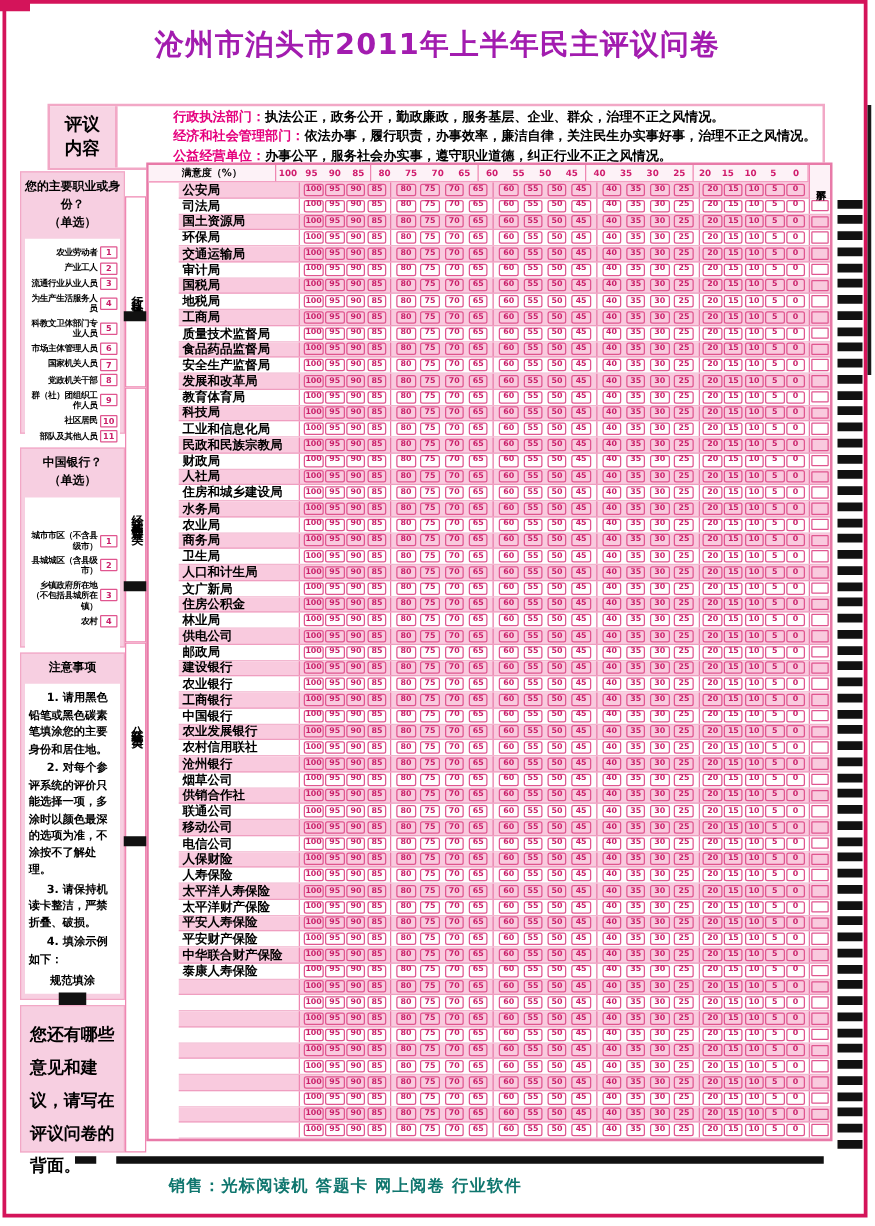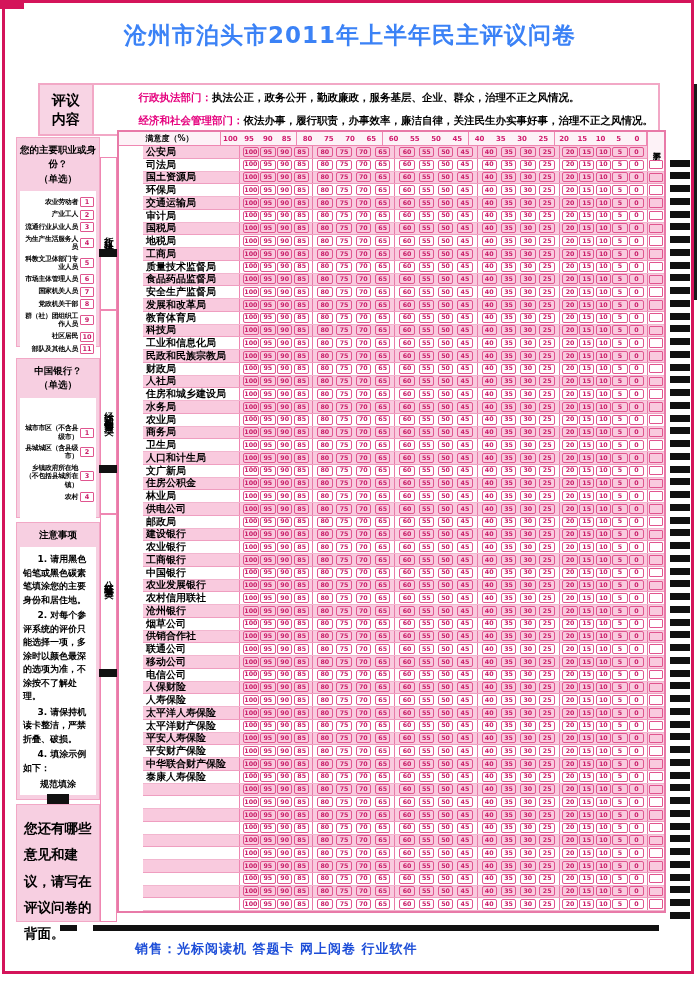"沧州市泊头市2011年上半年民主评议问卷" .title { color: #3b82f6 -> #a21caf }
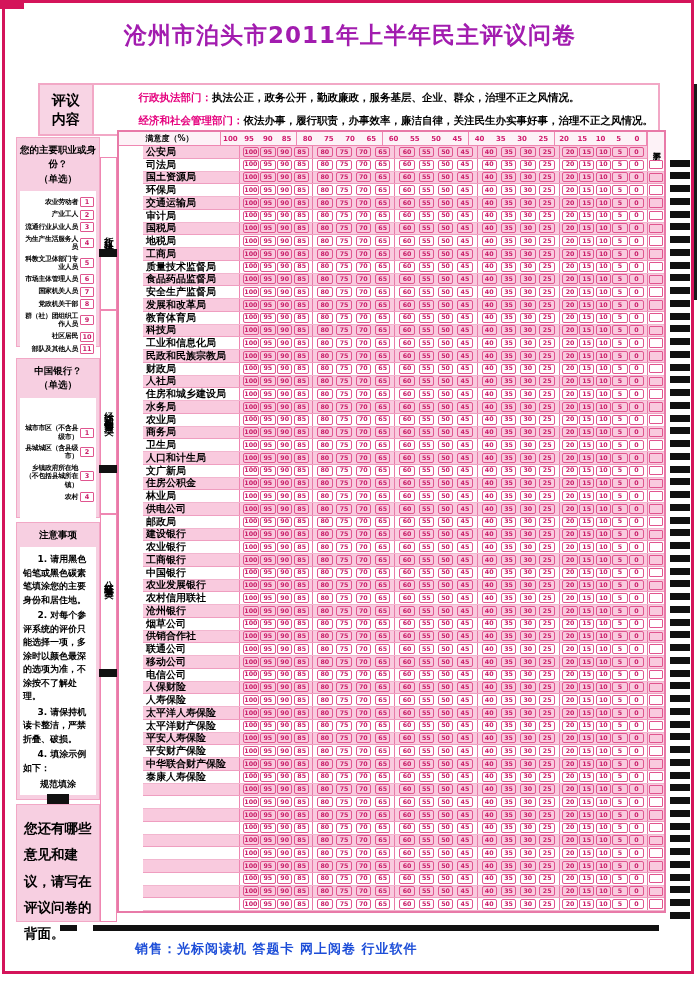"公益经营单位：办事公平，服务社会办实事，遵守职业道德，纠正行业不正之风情况。" div.eval-line { html: none -> <div><span>公益经营单位：</span><span>办事公平，服务社会办实事，遵守职业道德，纠正行业不正之风情况。</span></div> }
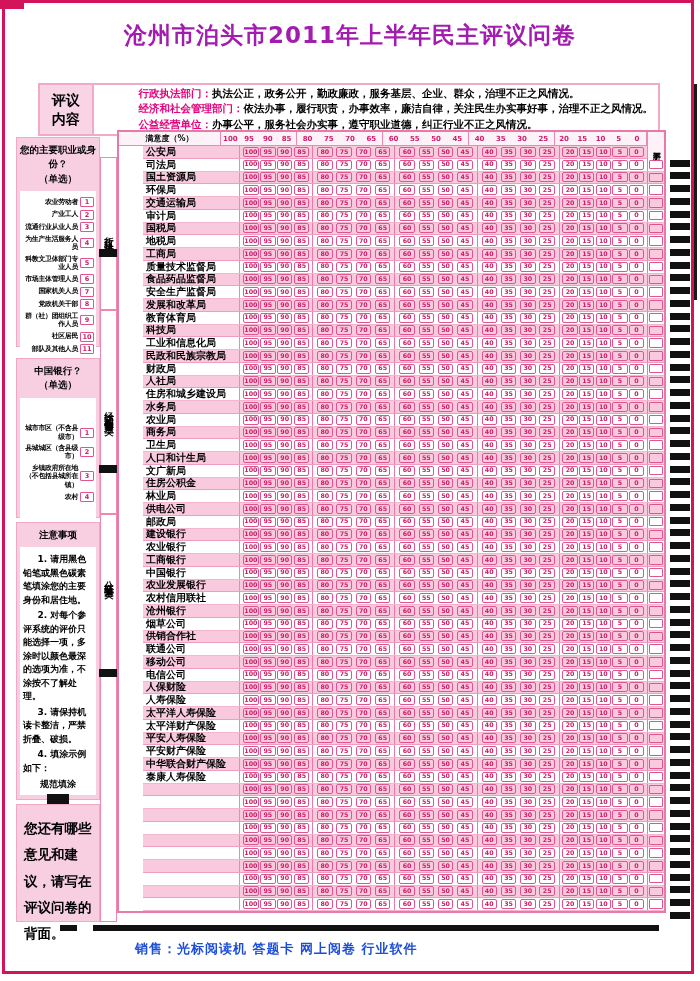"销售：光标阅读机 答题卡 网上阅卷 行业软件" .footer-text { color: #1d4ed8 -> #0f766e }
